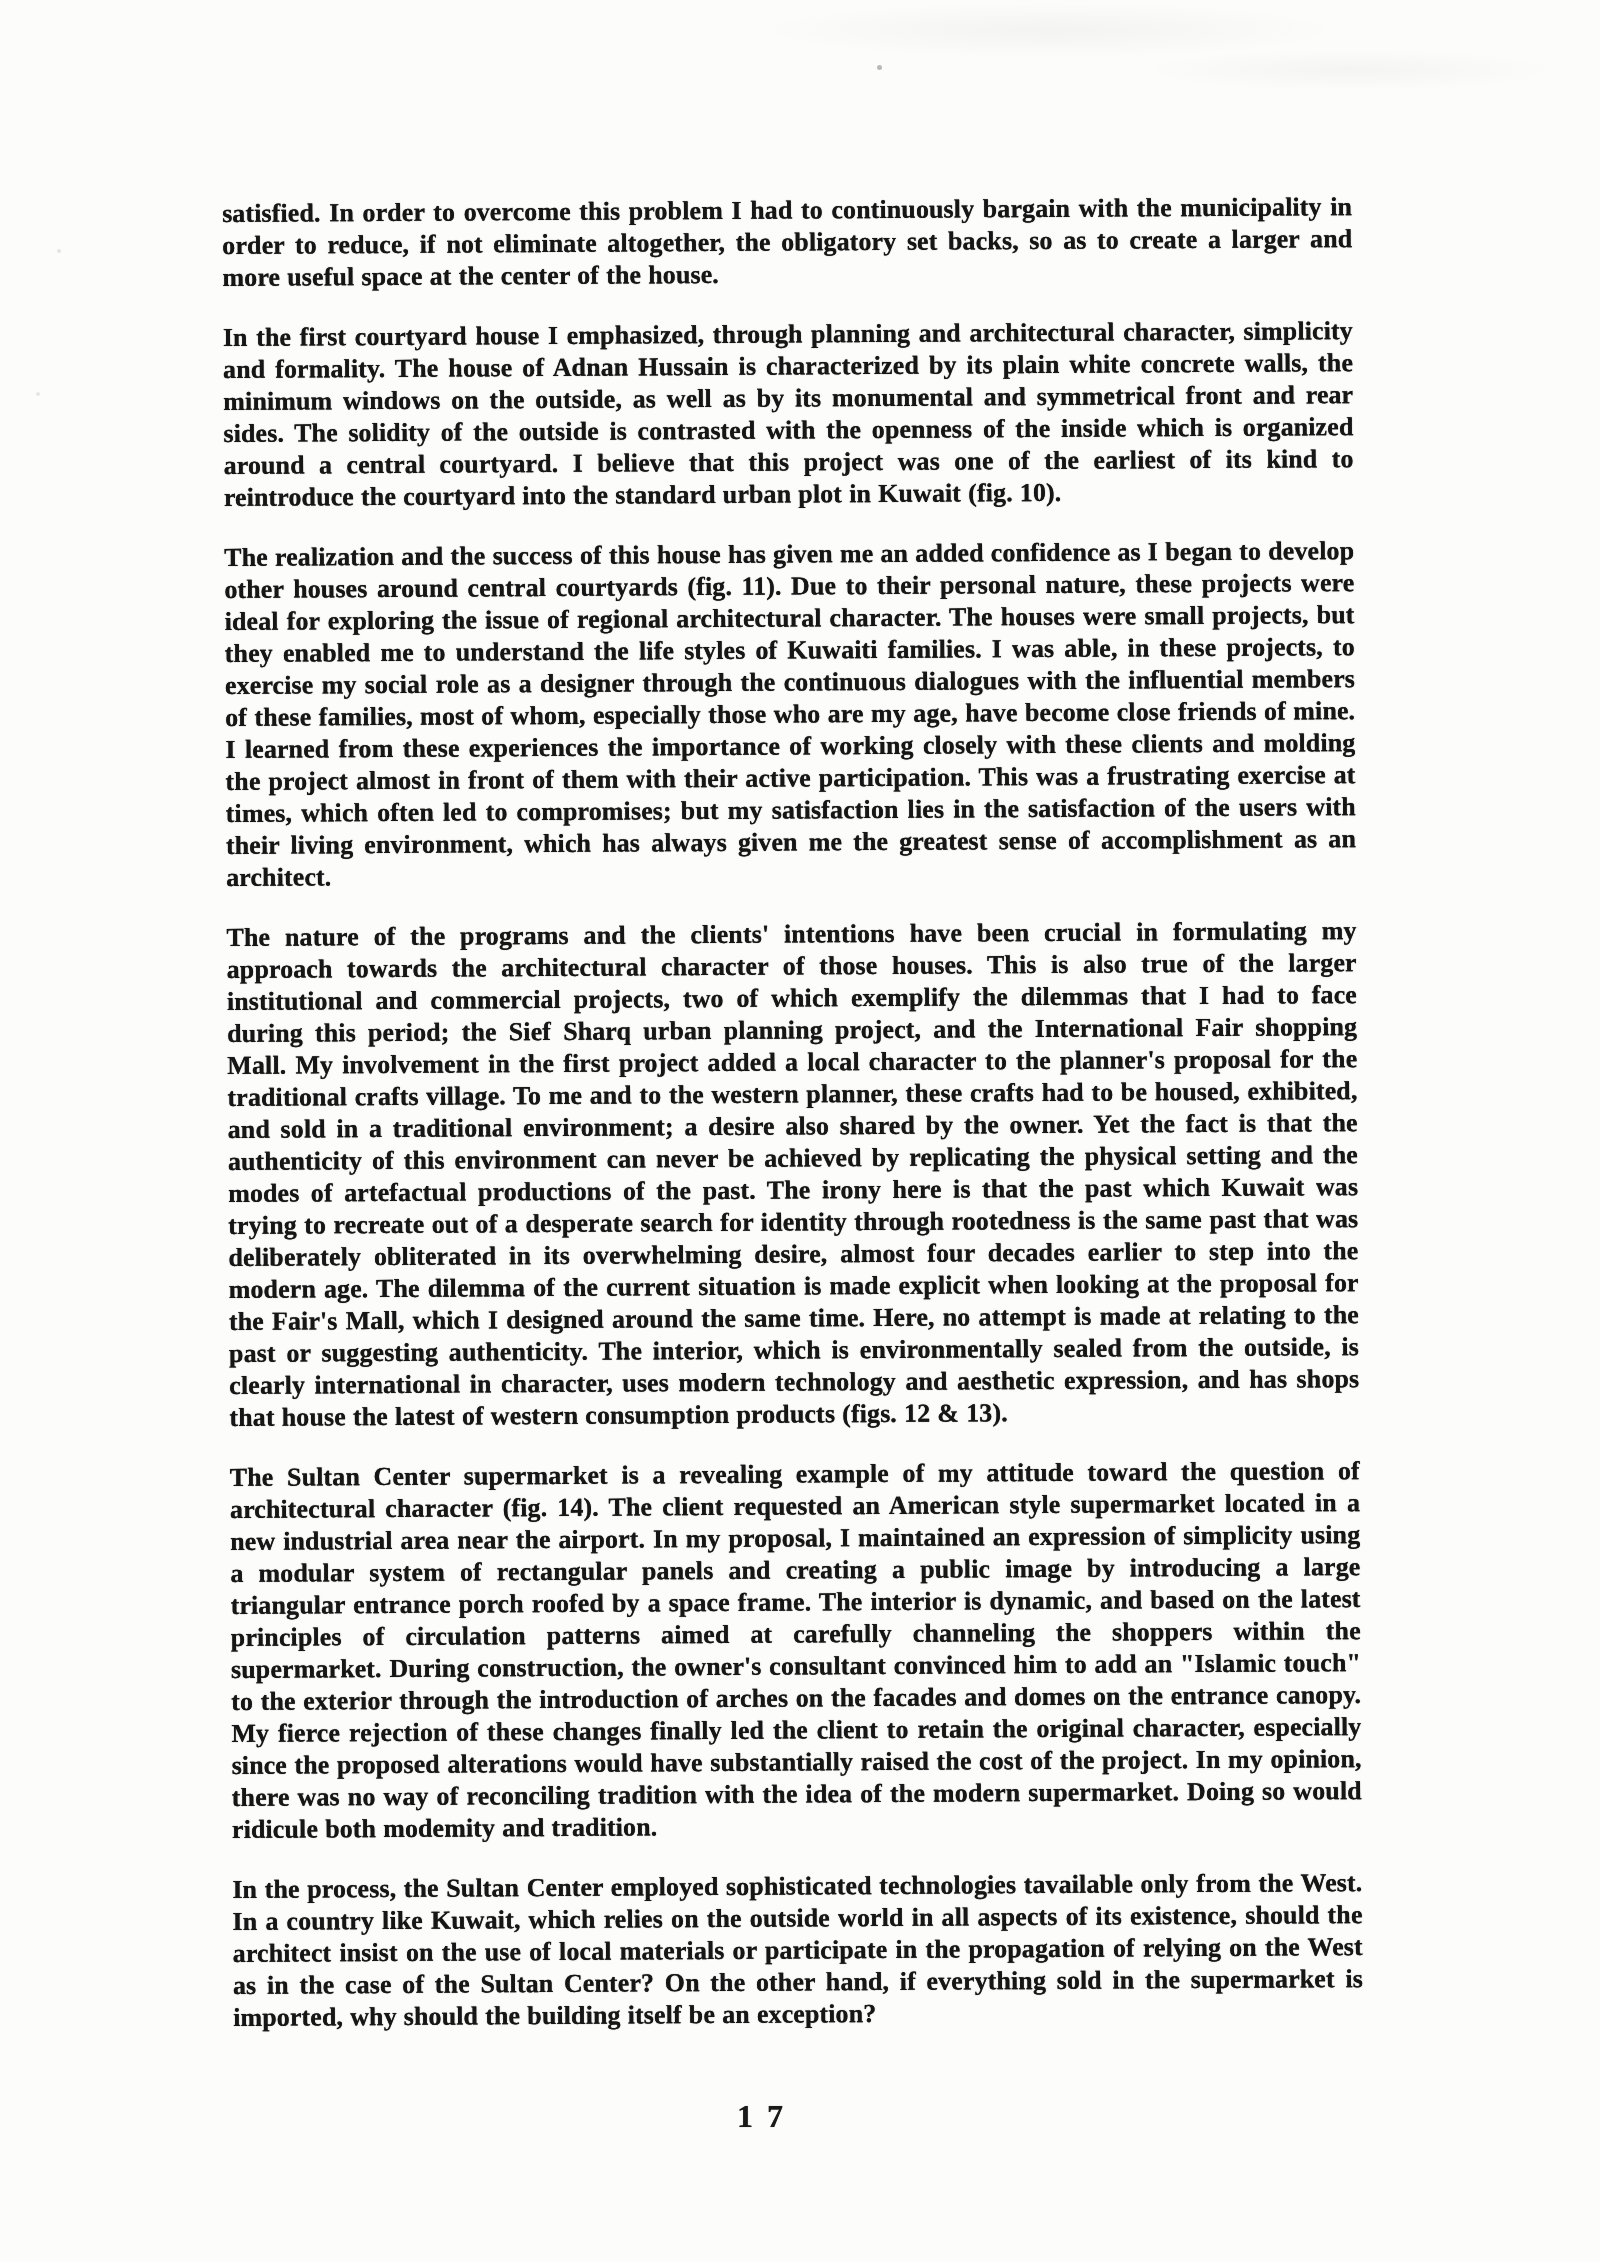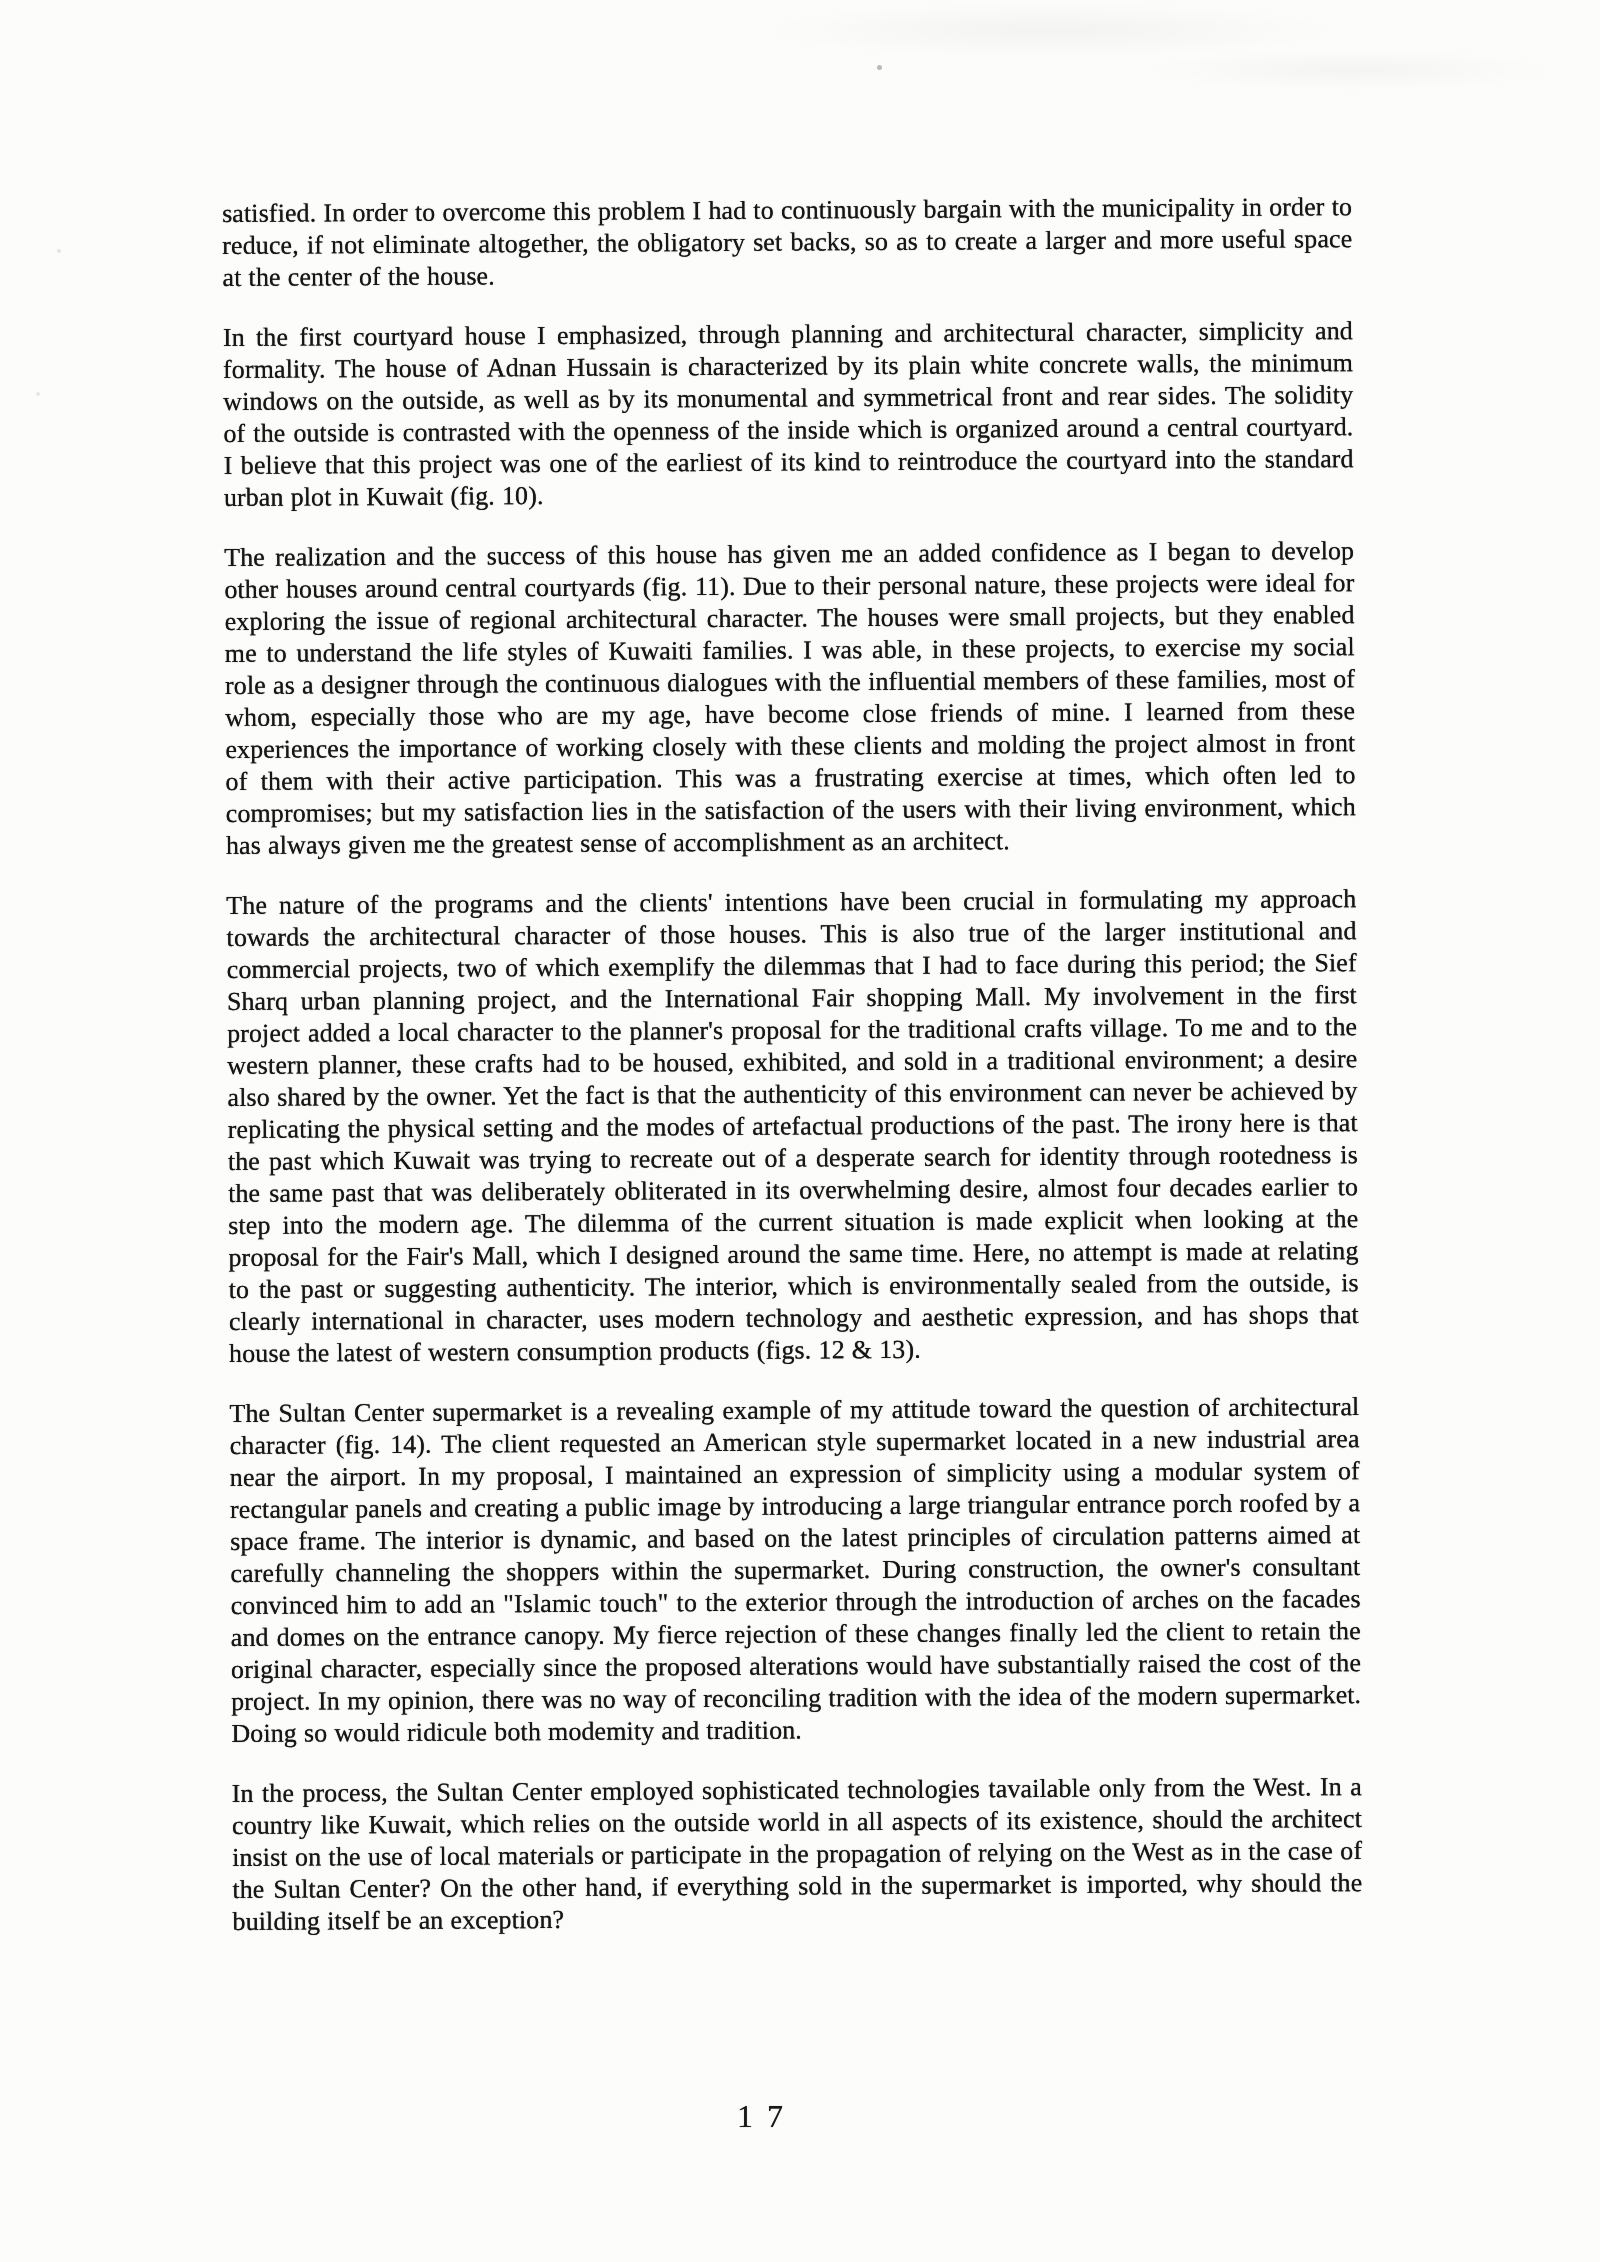"satisfied. In order to overcome" .page { font-weight: none -> bold }
